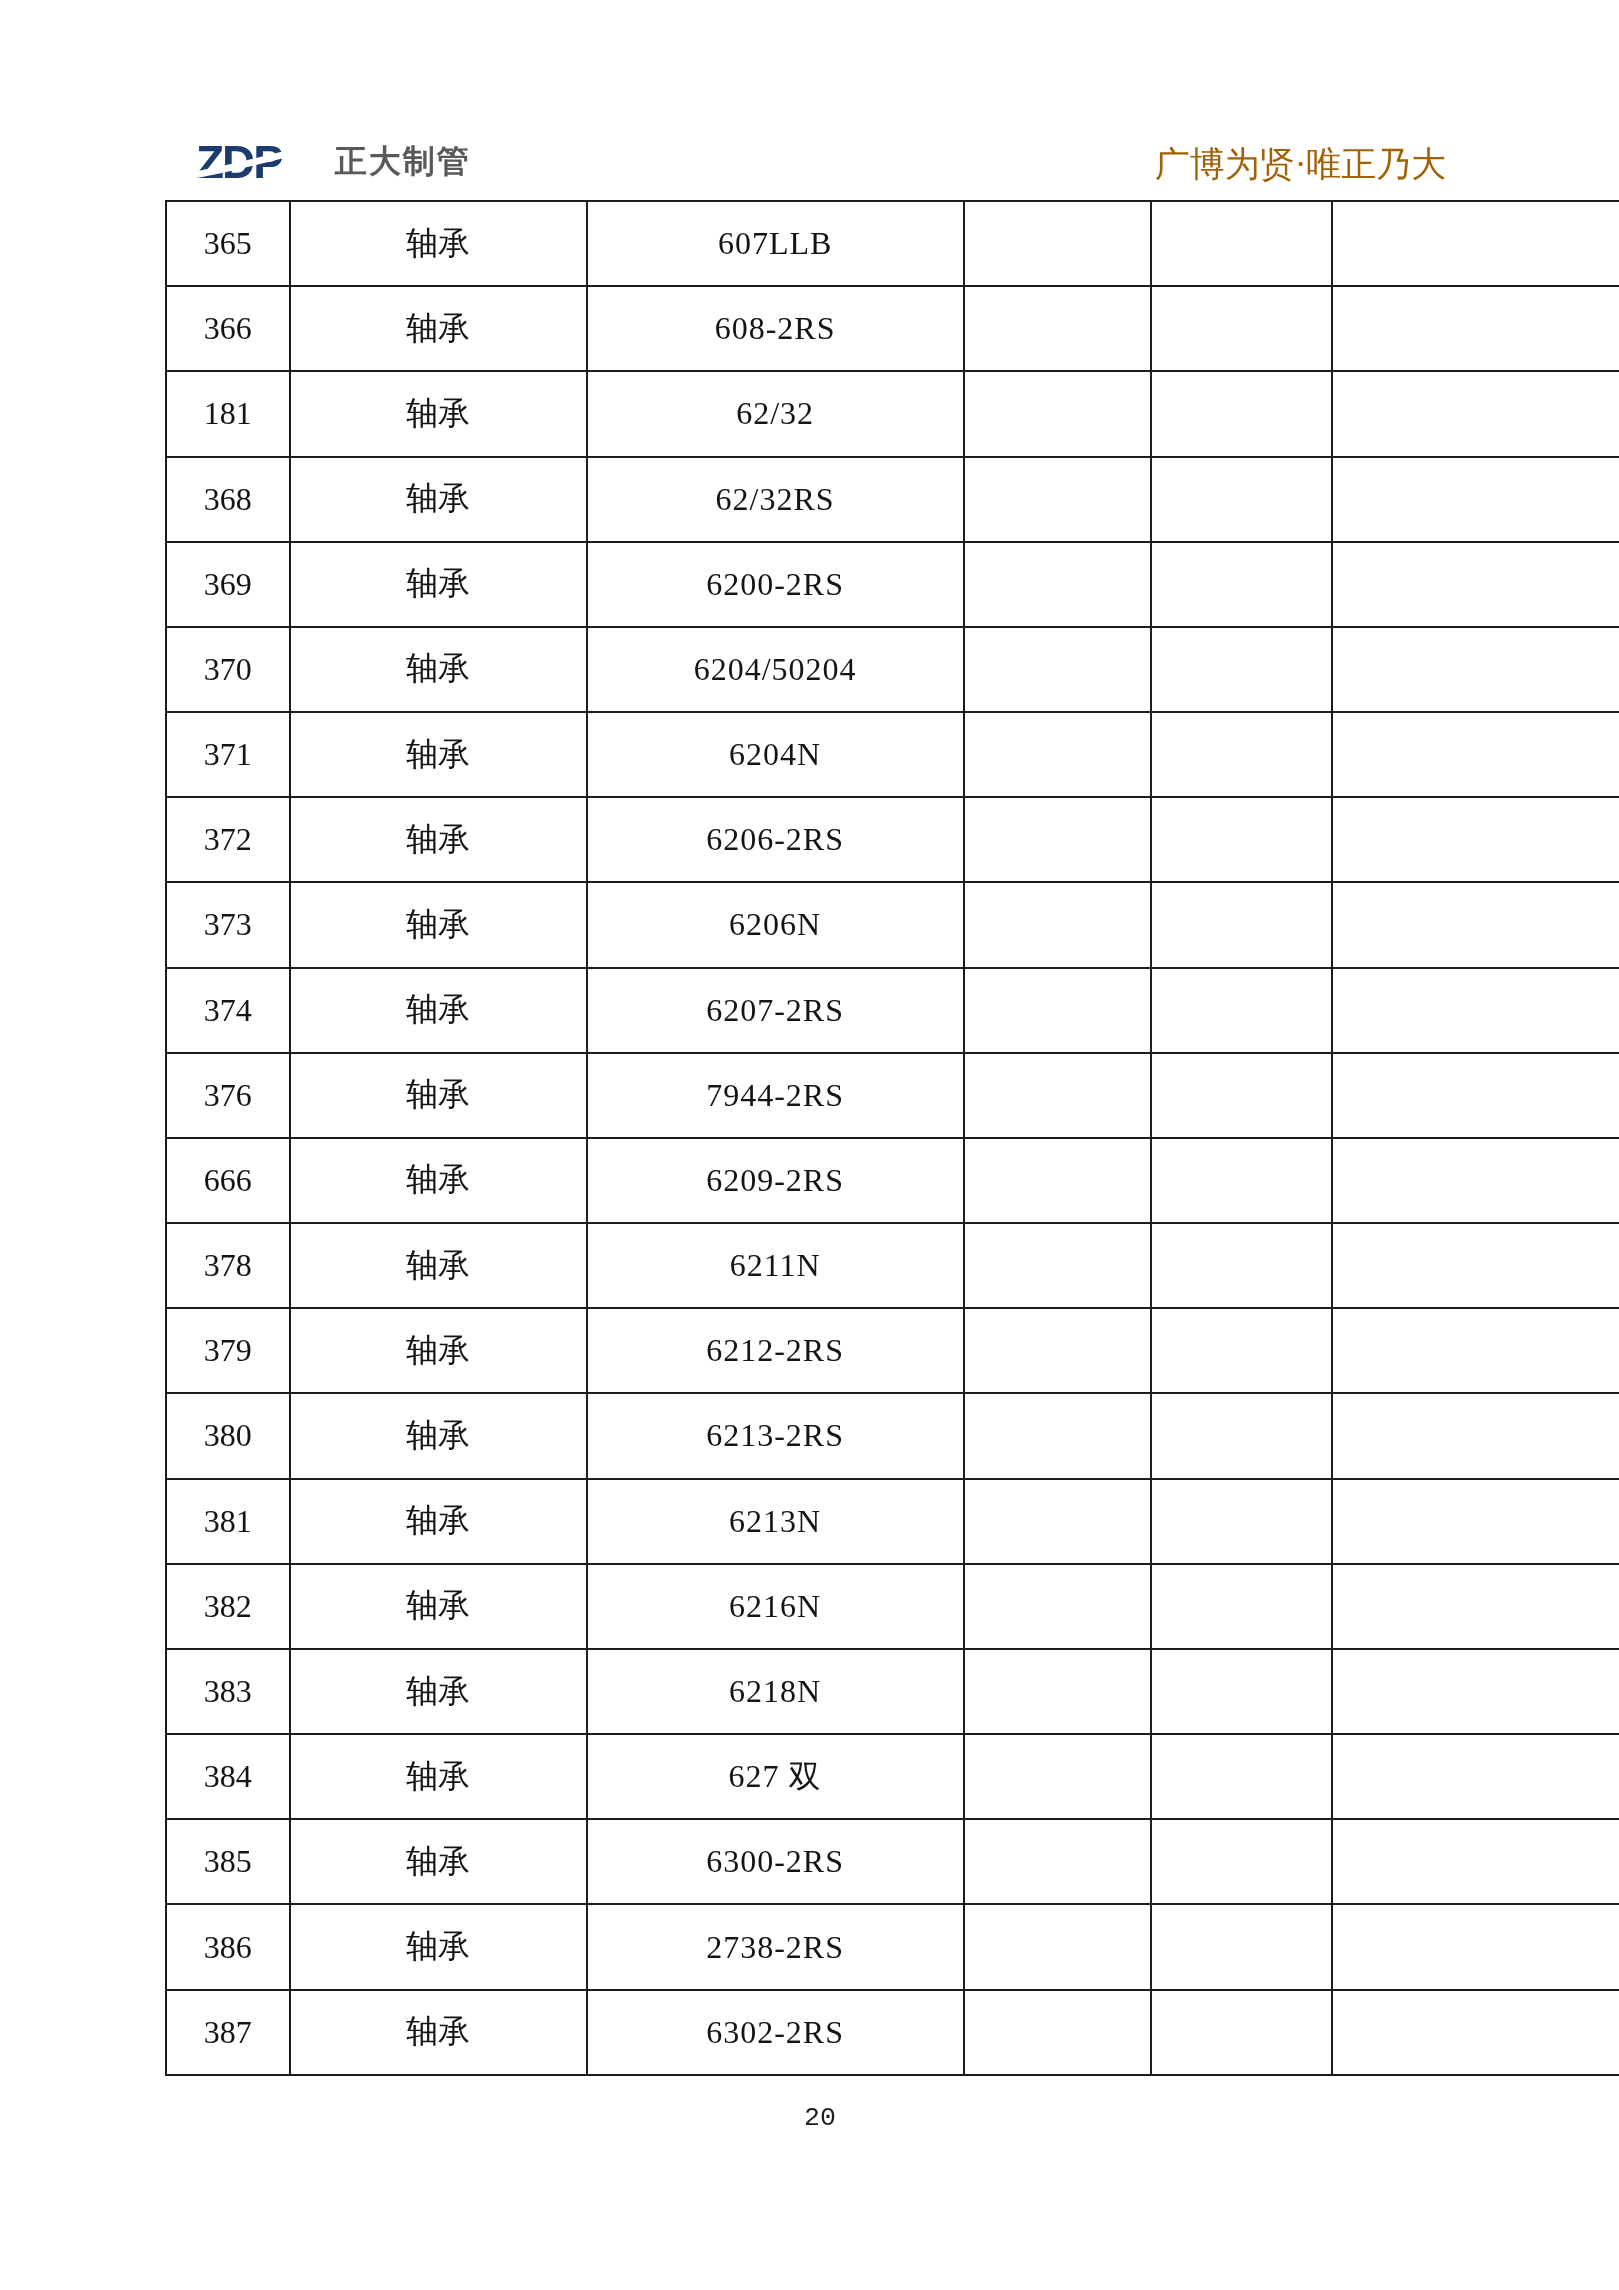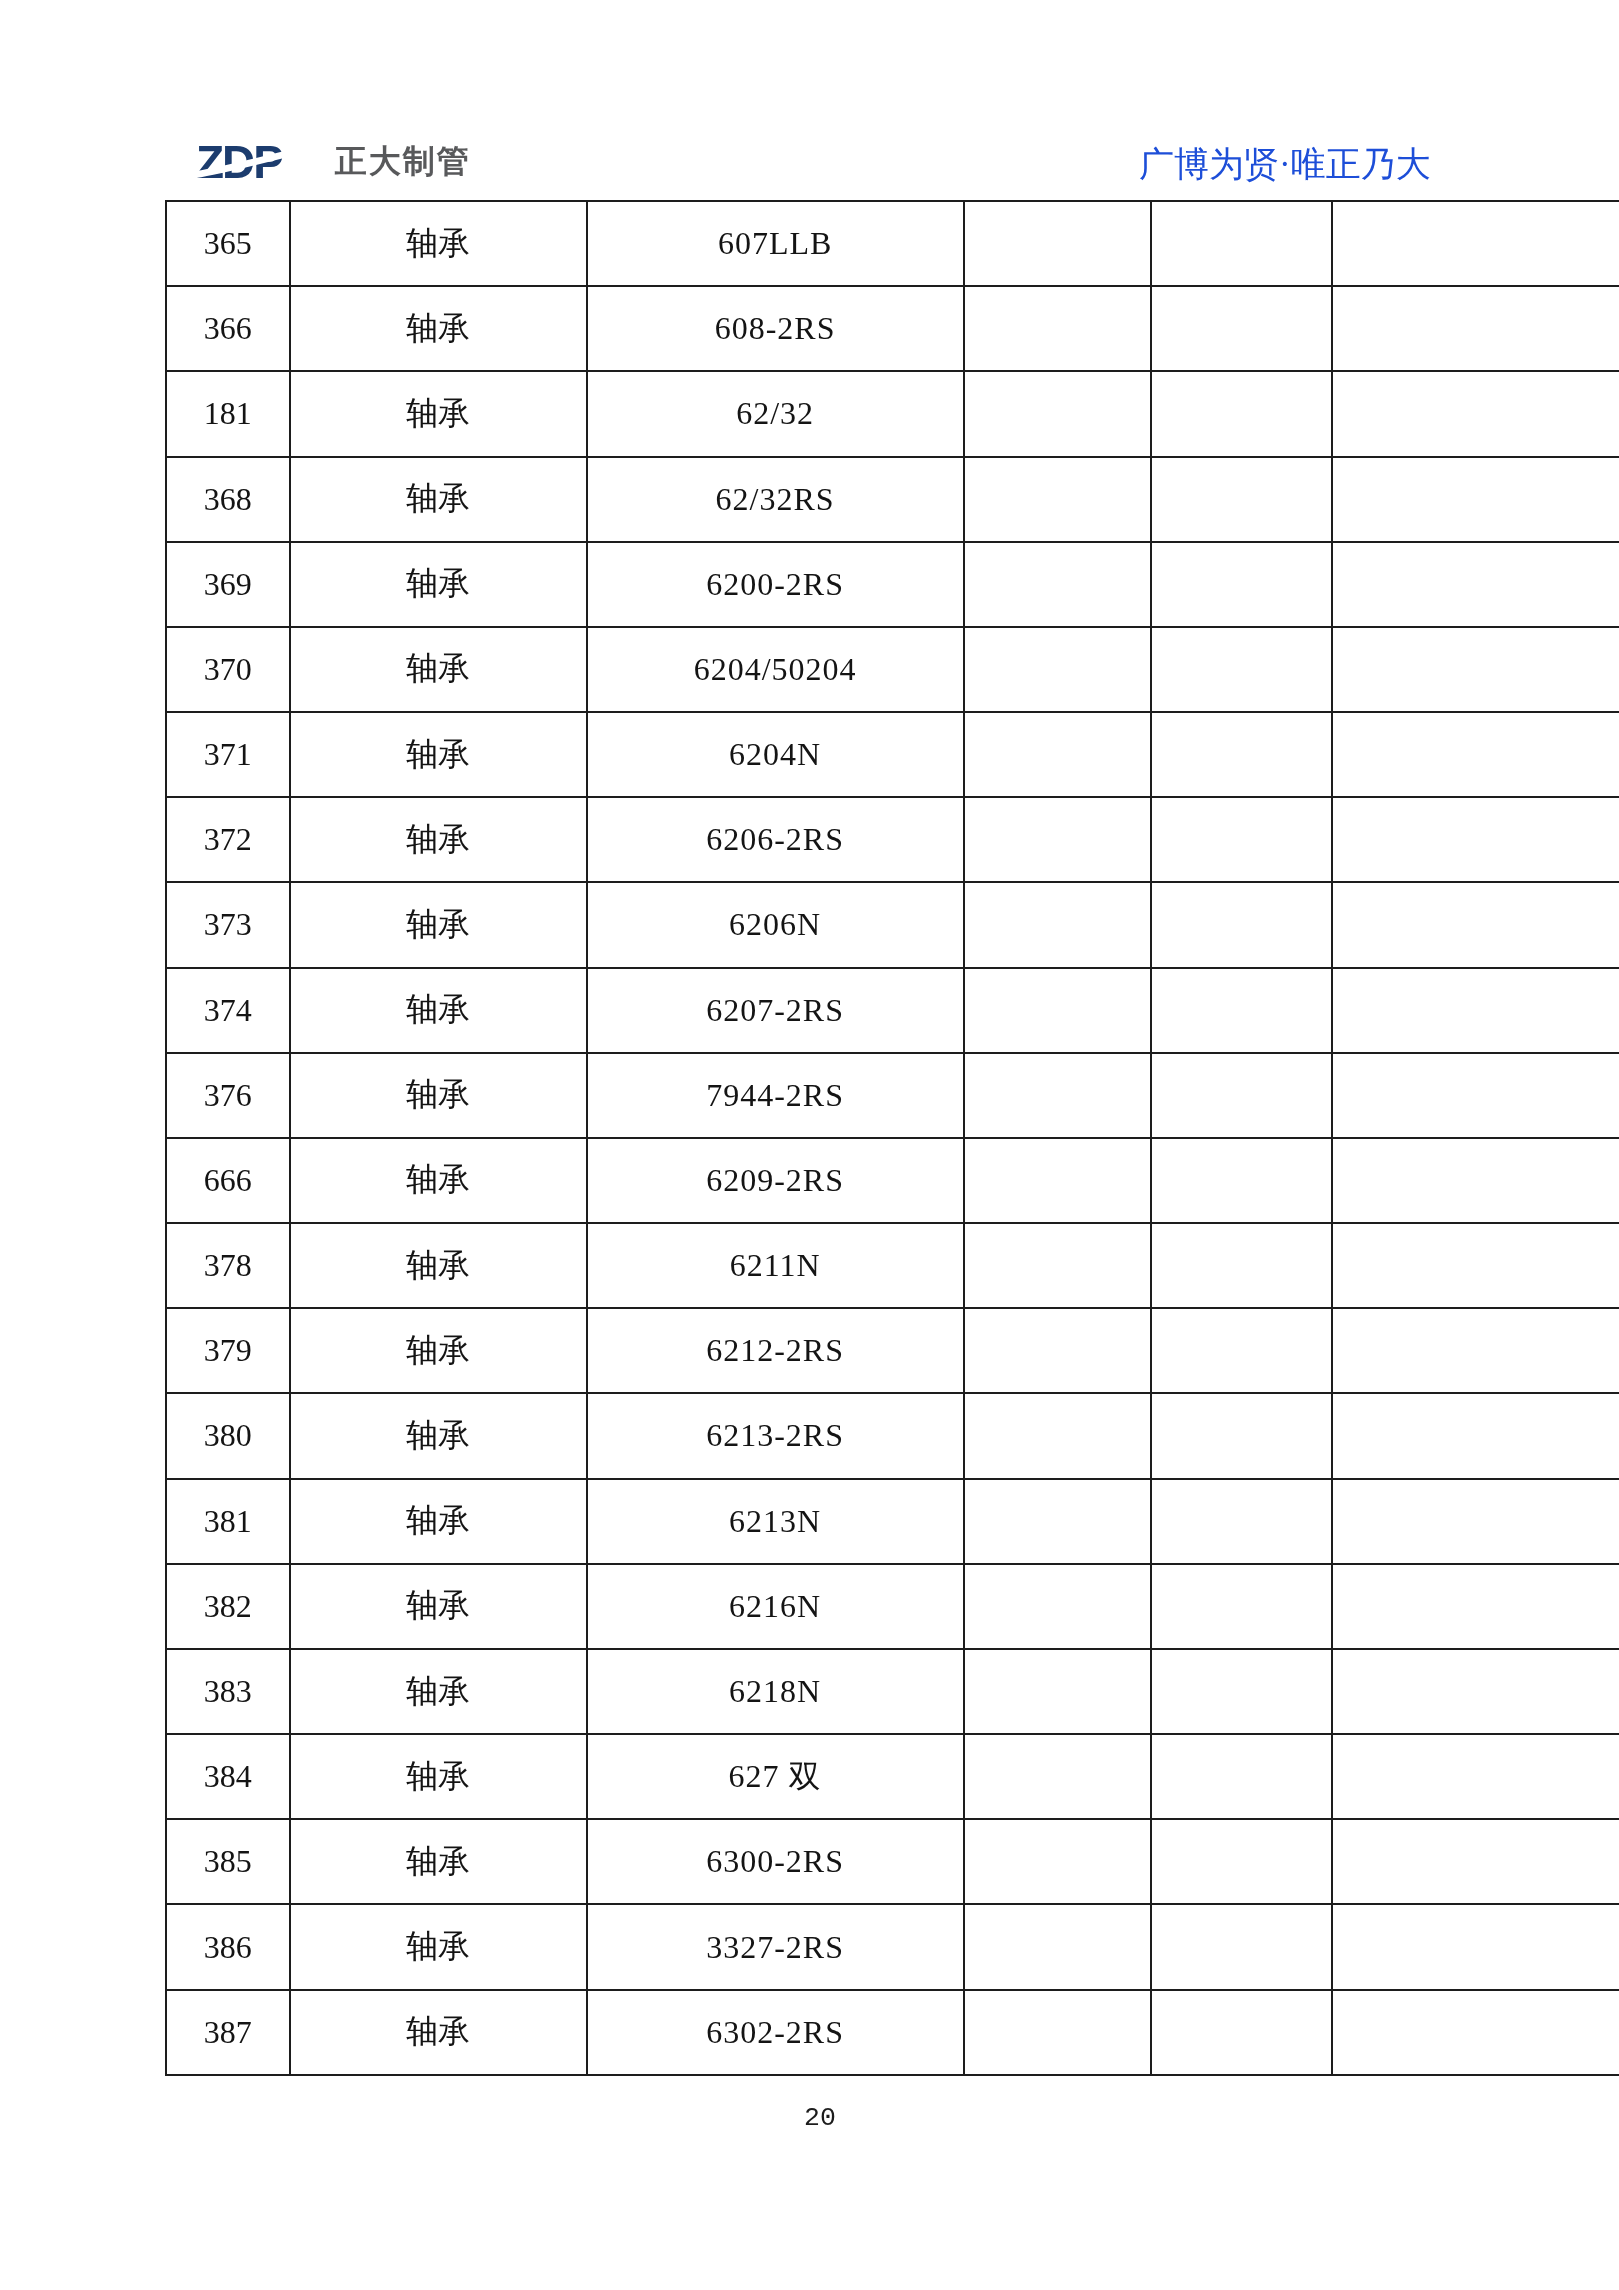"广博为贤·唯正乃大" .slogan { color: #1d4ed8 -> #a16207; text-align: left -> center }
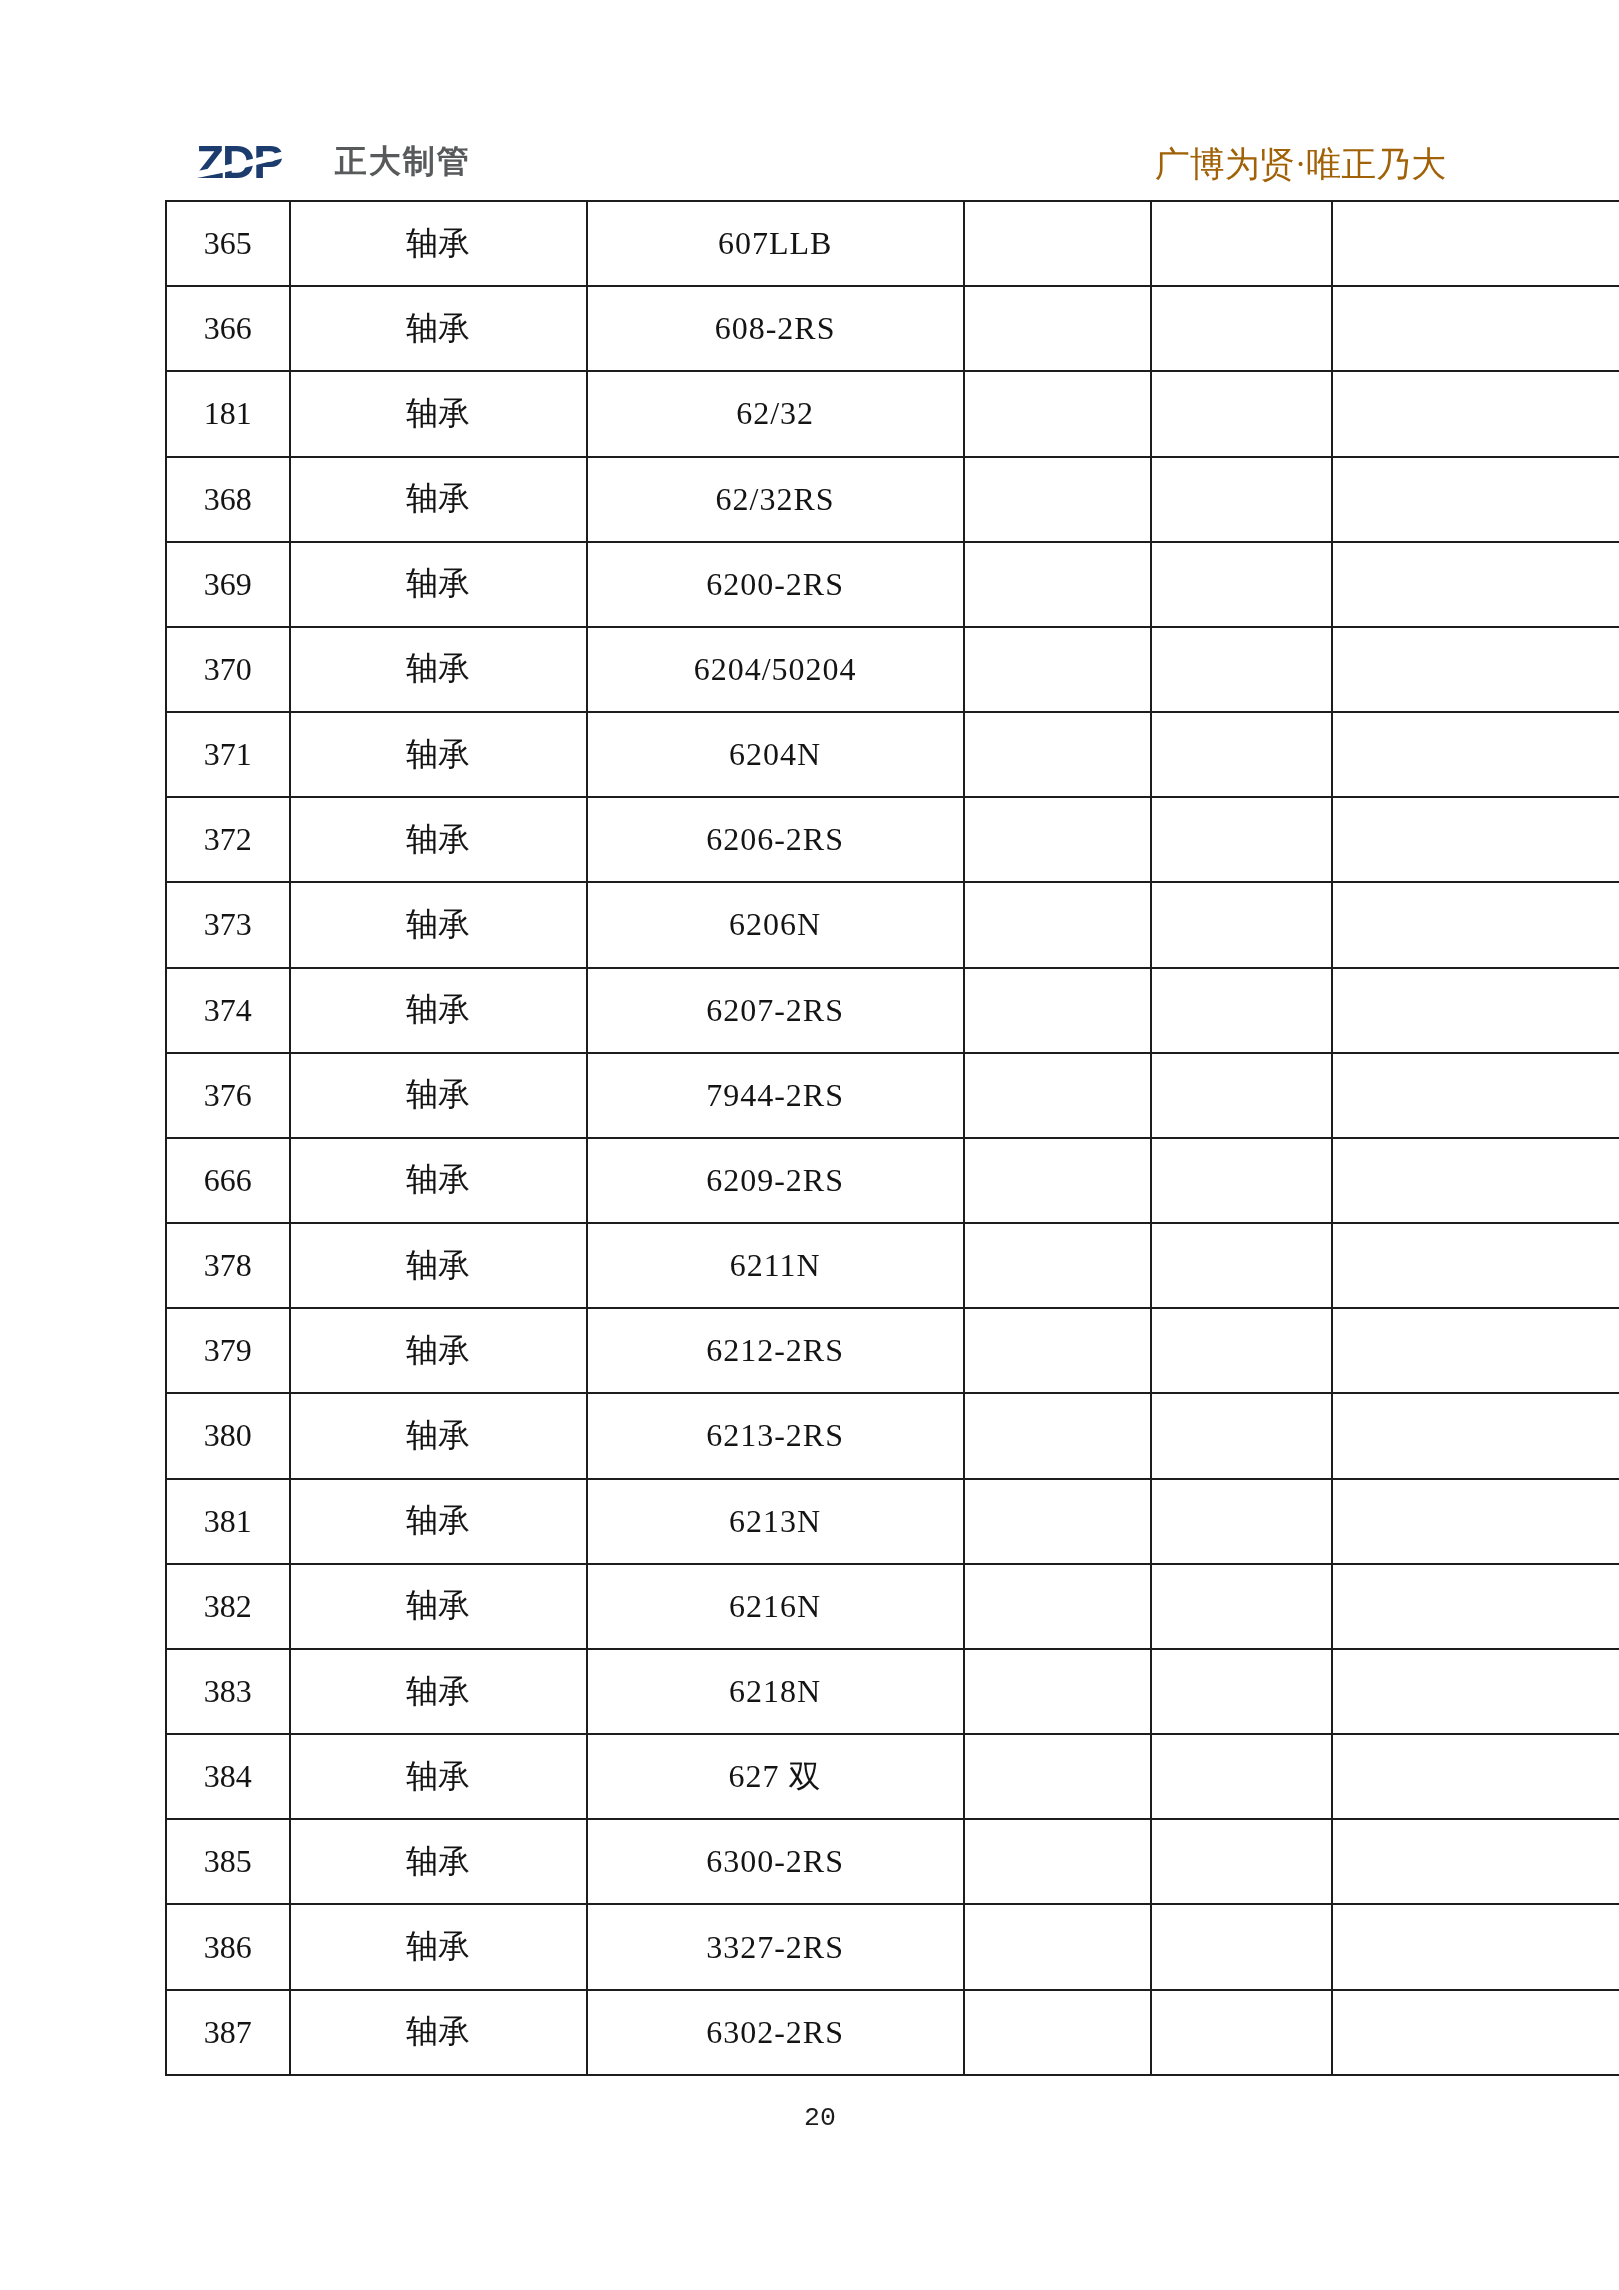"3327-2RS" td.cell-model { text: 3327-2RS -> 2738-2RS }
